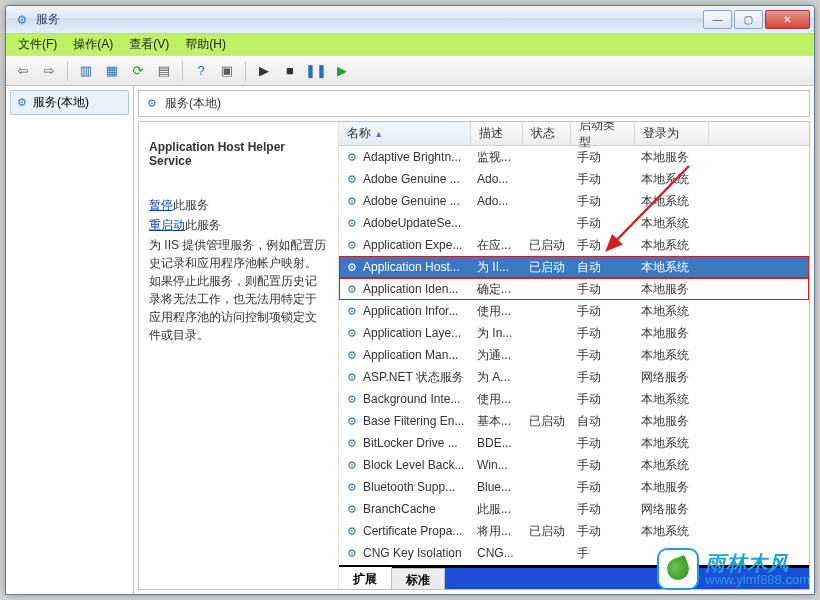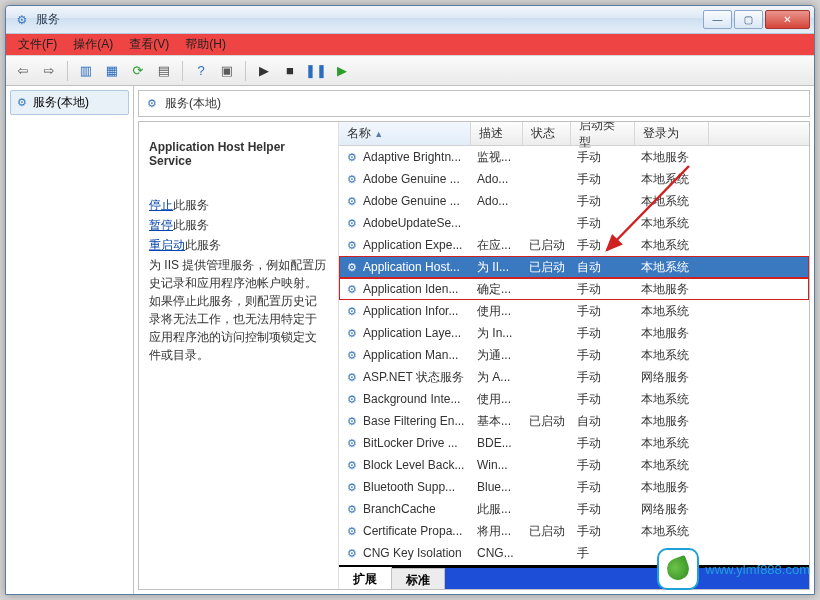"文件(F)" .menubar { background: #ef4444 -> #bef264 }
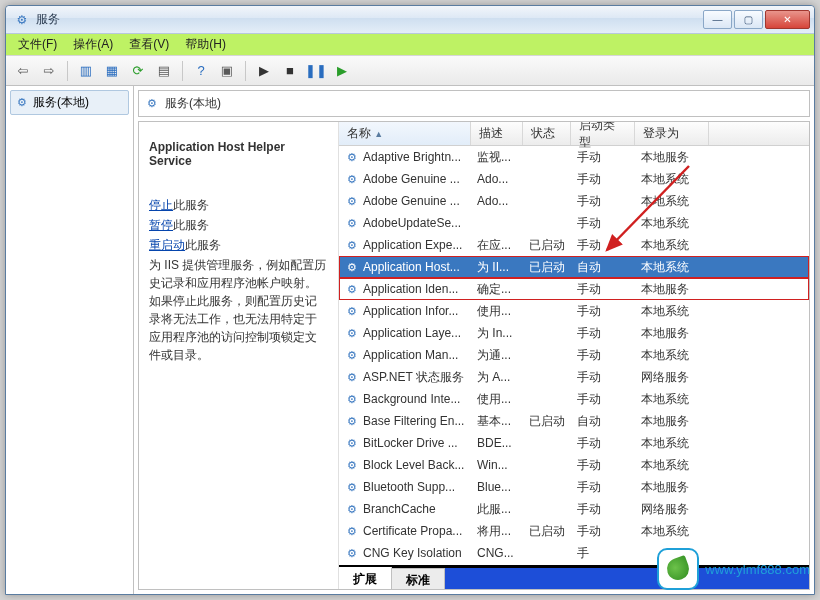"停止此服务" div.act { html: <div><a>停止</a><span>此服务</span></div> -> none }
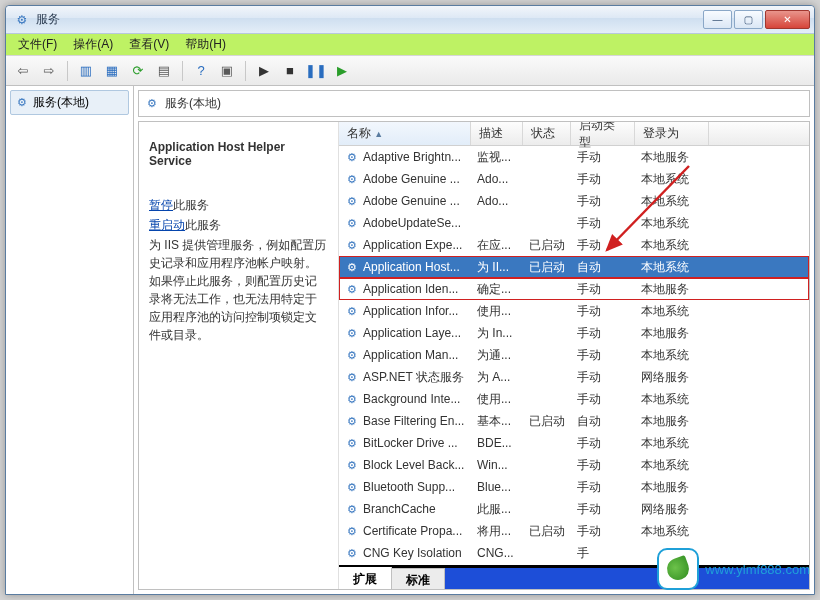"雨林木风" span.wm-cn { html: none -> <span>雨林木风</span> }
